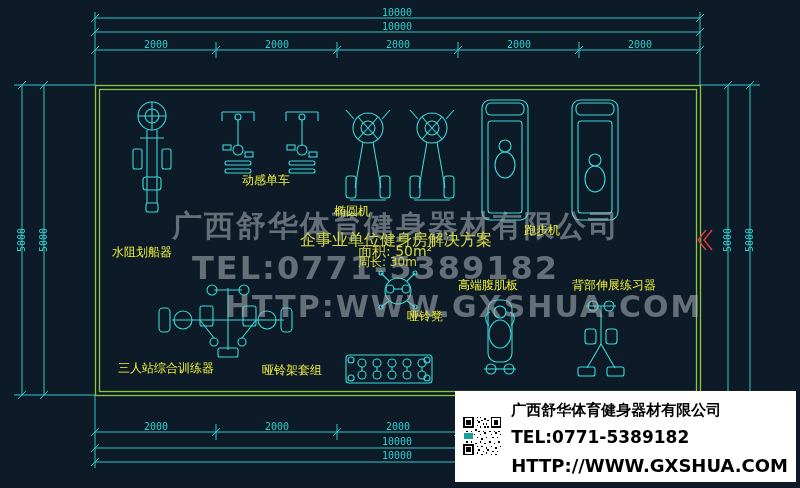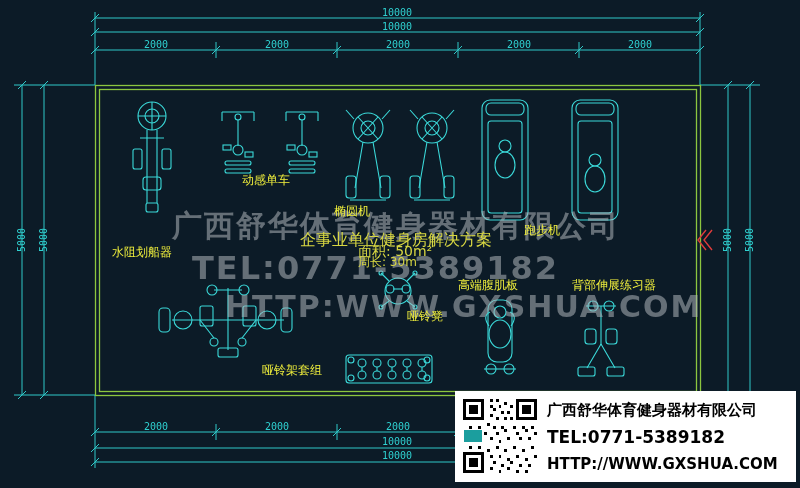"三人站综合训练器" span.eq-label { html: none -> <span>三人站综合训练器</span> }
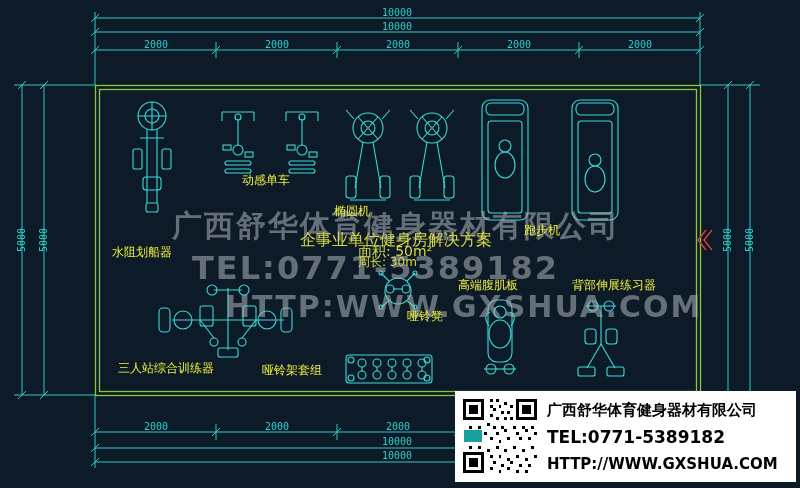"HTTP://WWW.GXSHUA.COM" .info-url { font-size: 15px -> 18px }
